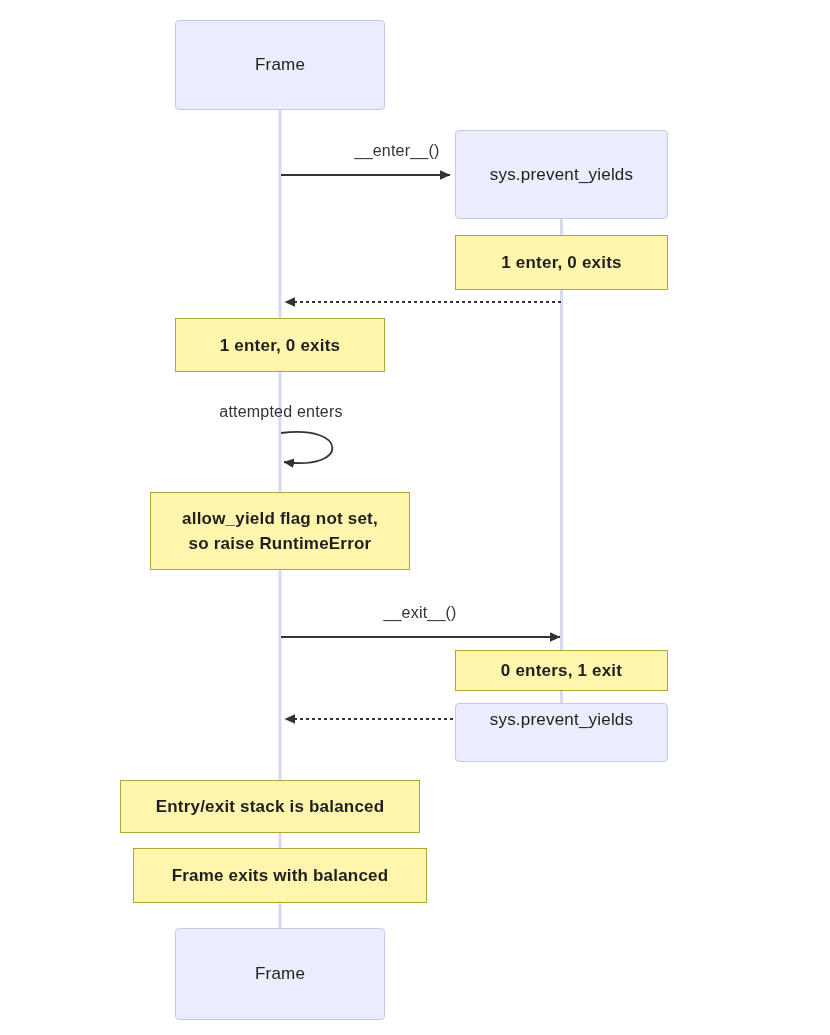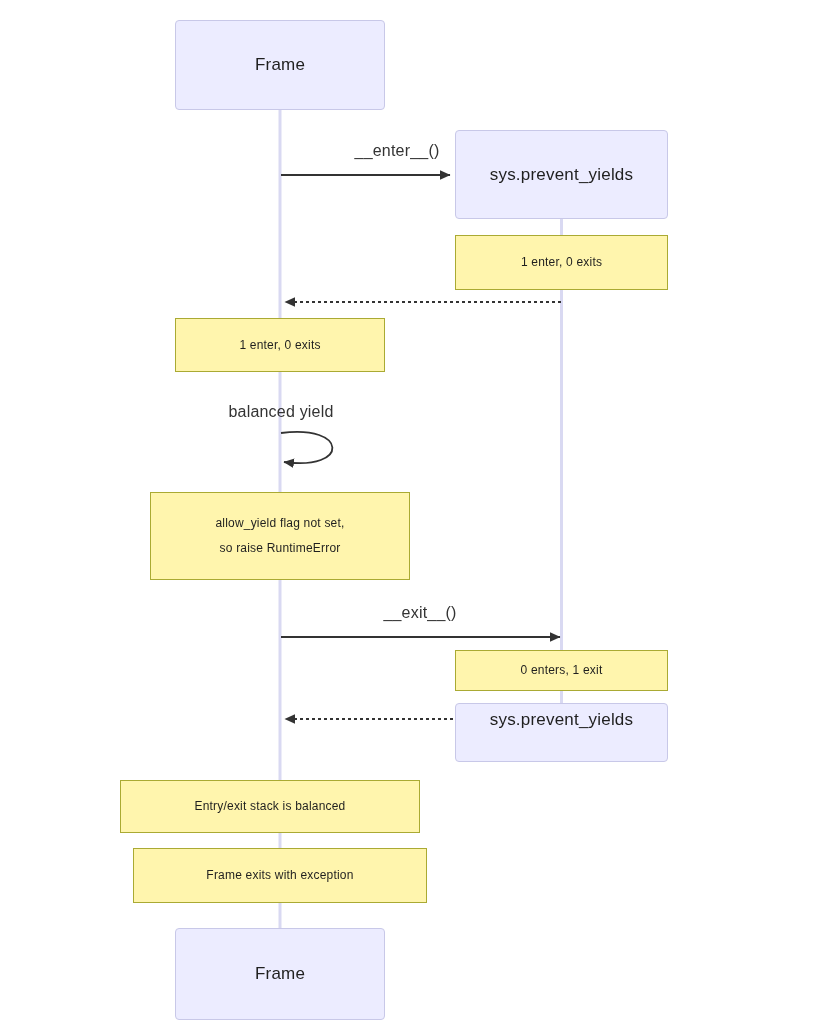"1 enter, 0 exits" .note { font-size: 12px -> 17px; font-weight: none -> bold }
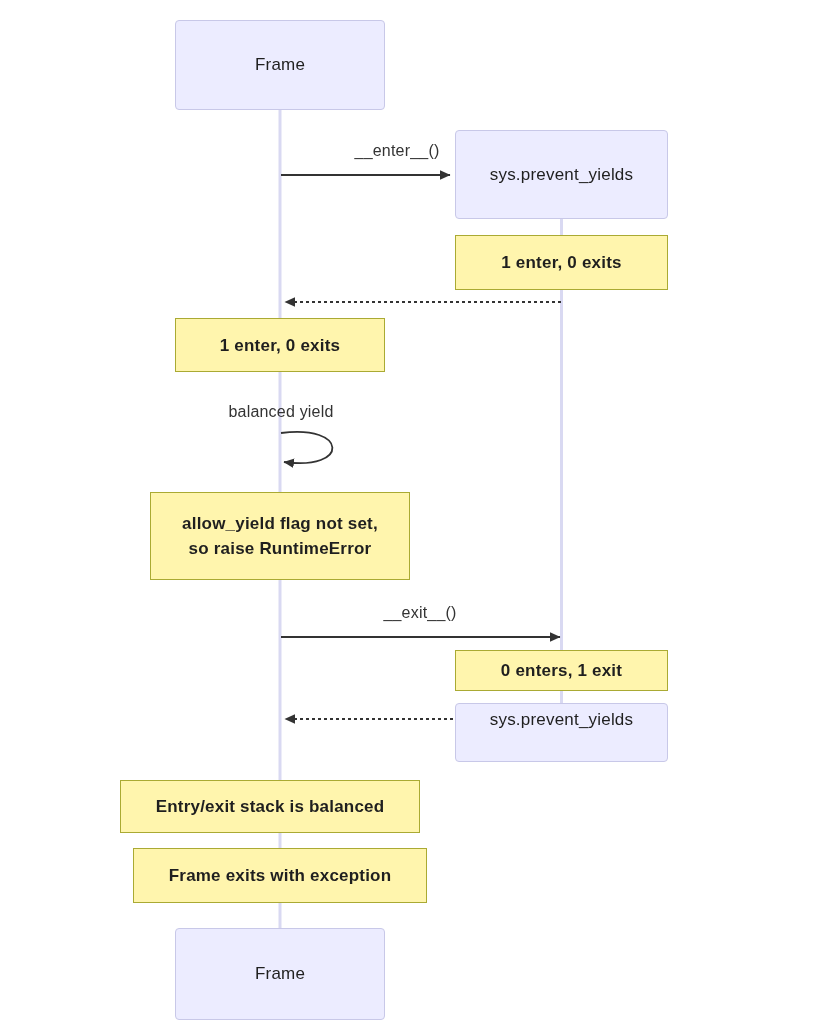"balanced yield" div.msg-label { text: balanced yield -> attempted enters }
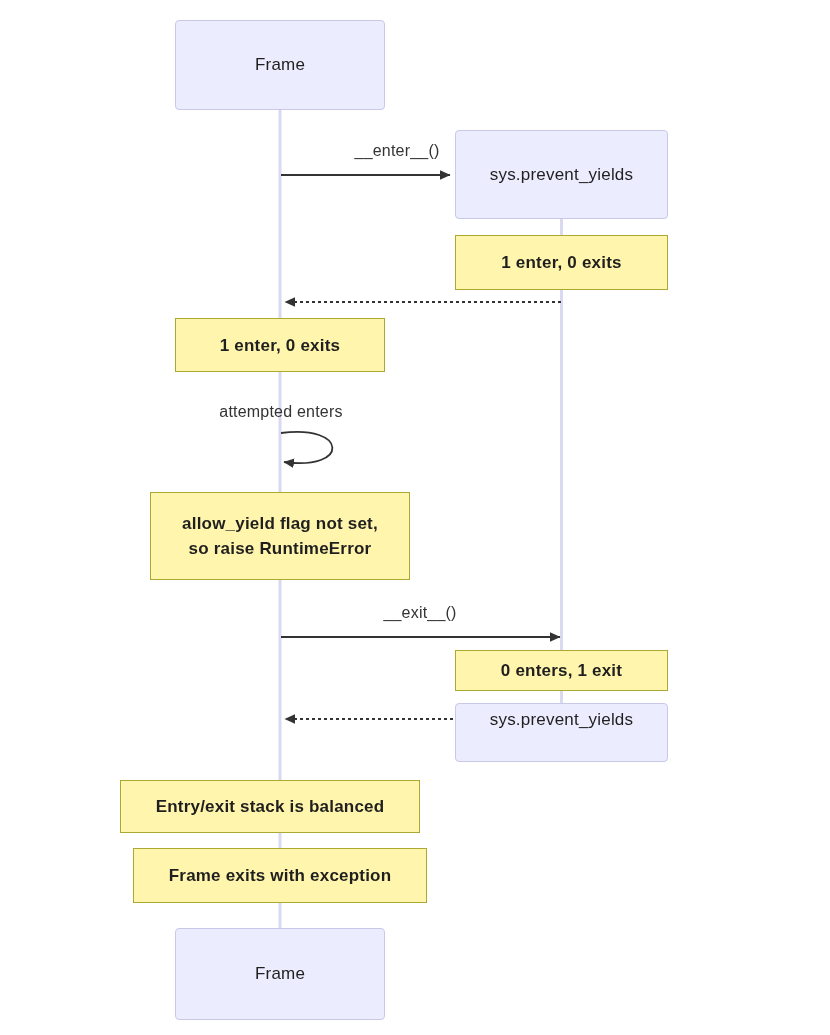"allow_yield flag not set," div.note { height: 88px -> 78px }
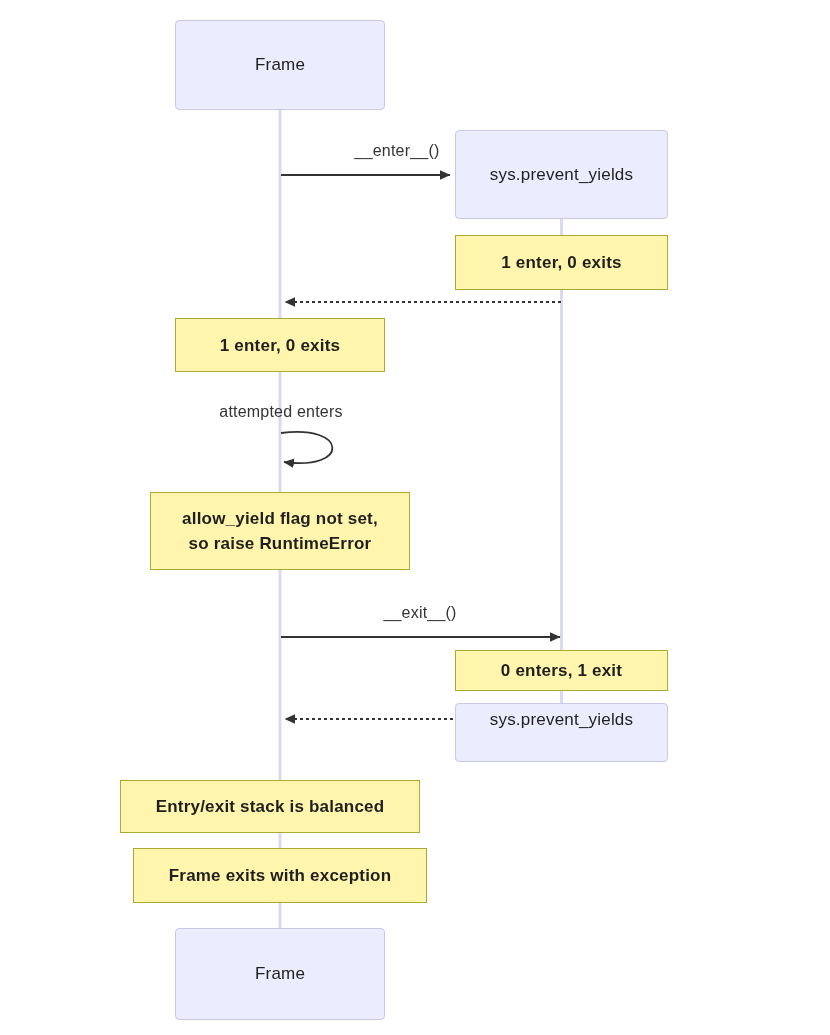"Frame exits with exception" span { text: exception -> balanced }
